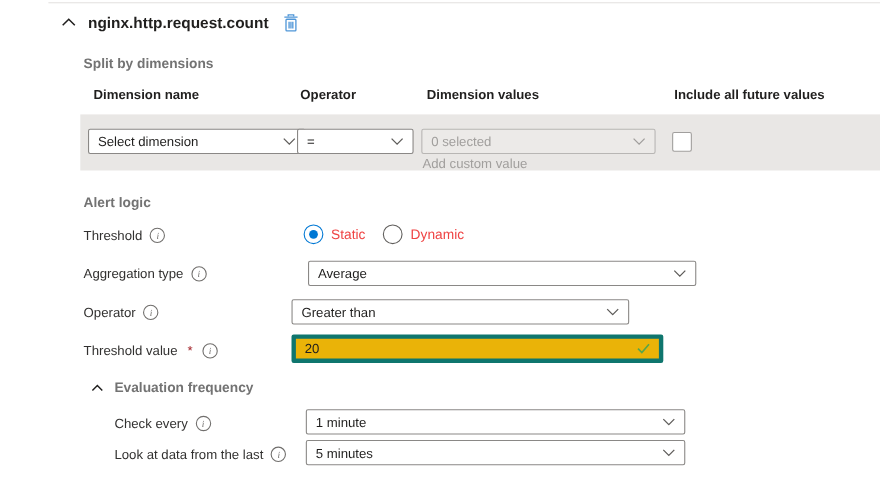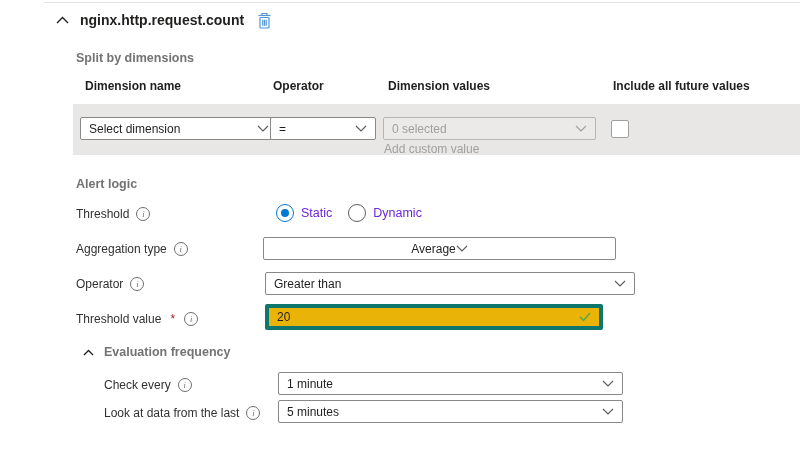"Static" .radio-row { color: #6d28d9 -> #ef4444 }
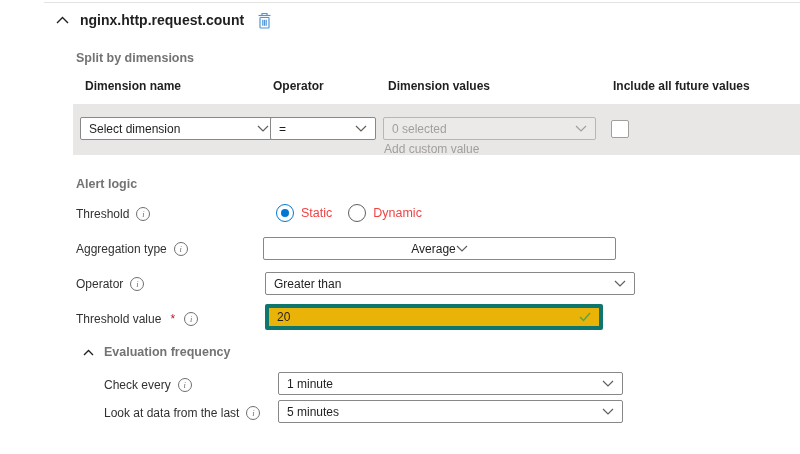"Average" div.dd { justify-content: center -> none; left: 235px -> 252px }
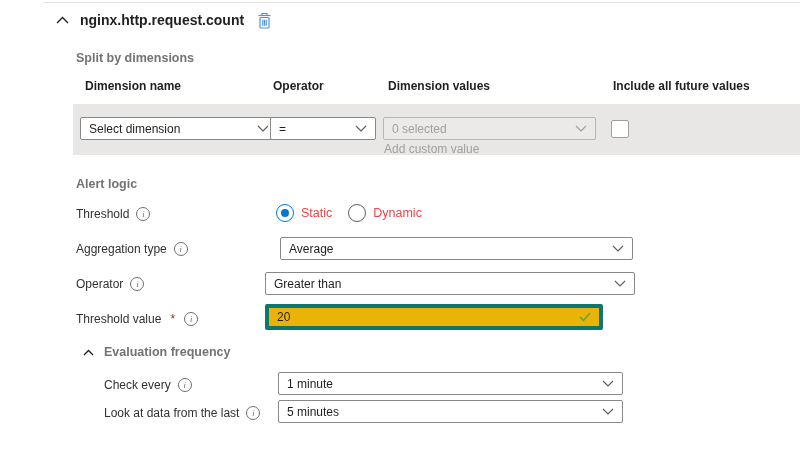"Greater than" div.dd { width: 370px -> 307px }
